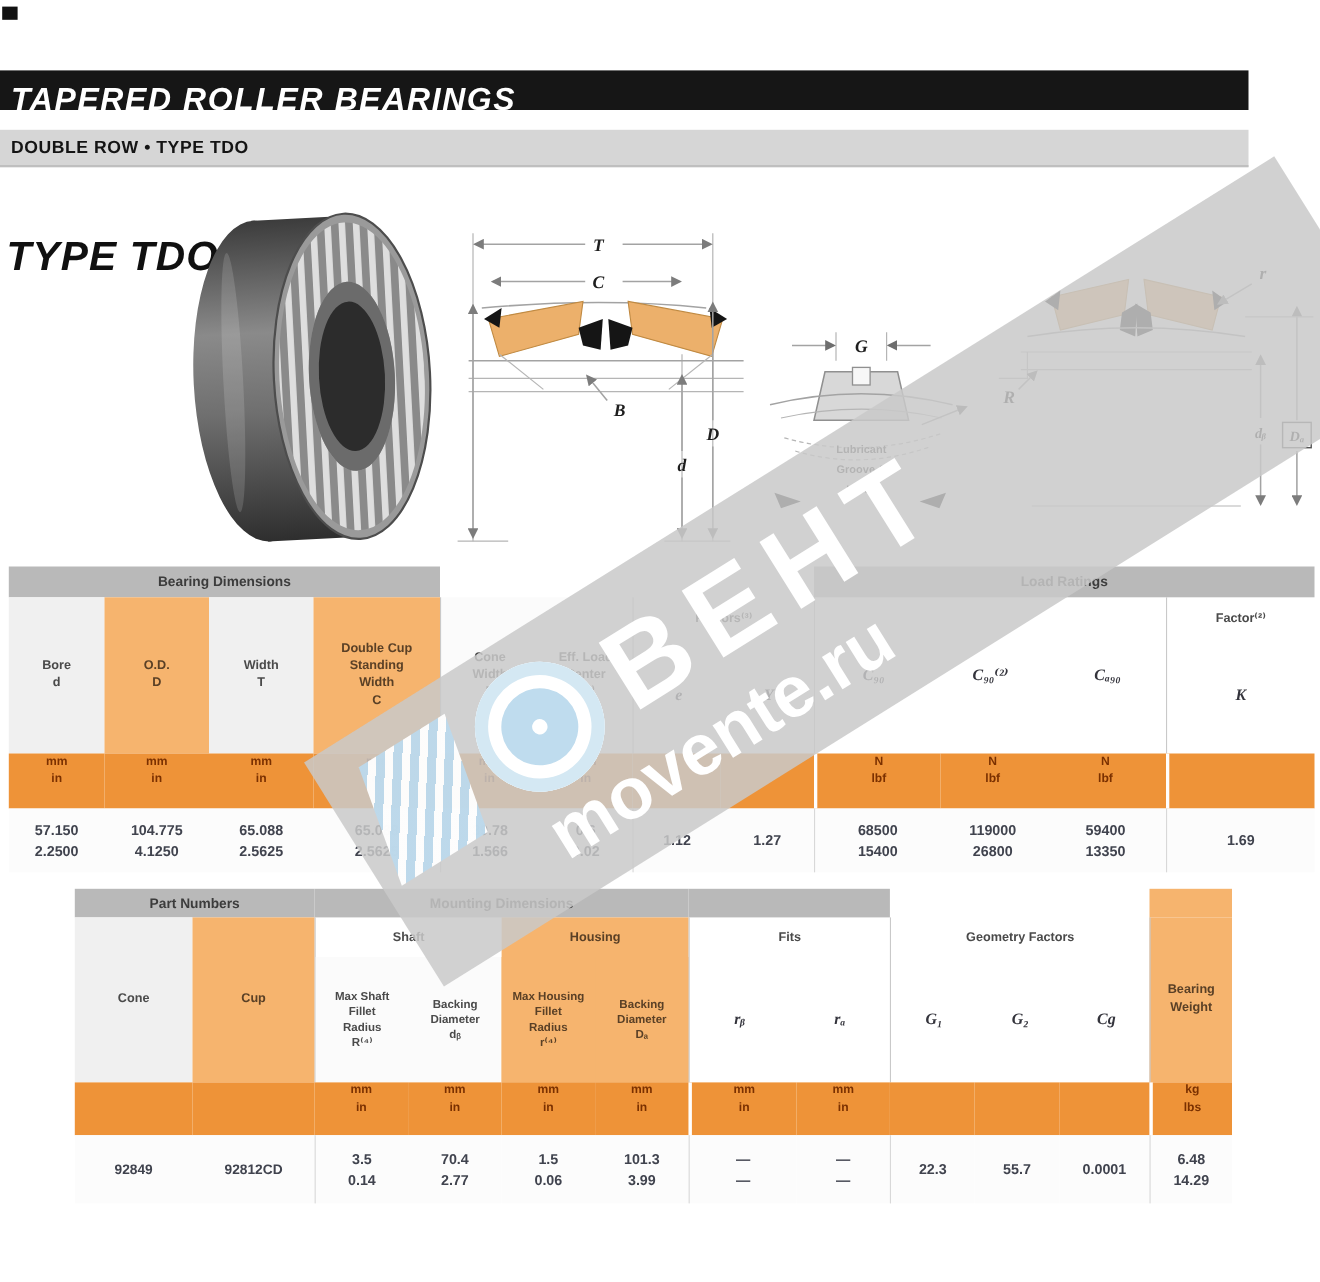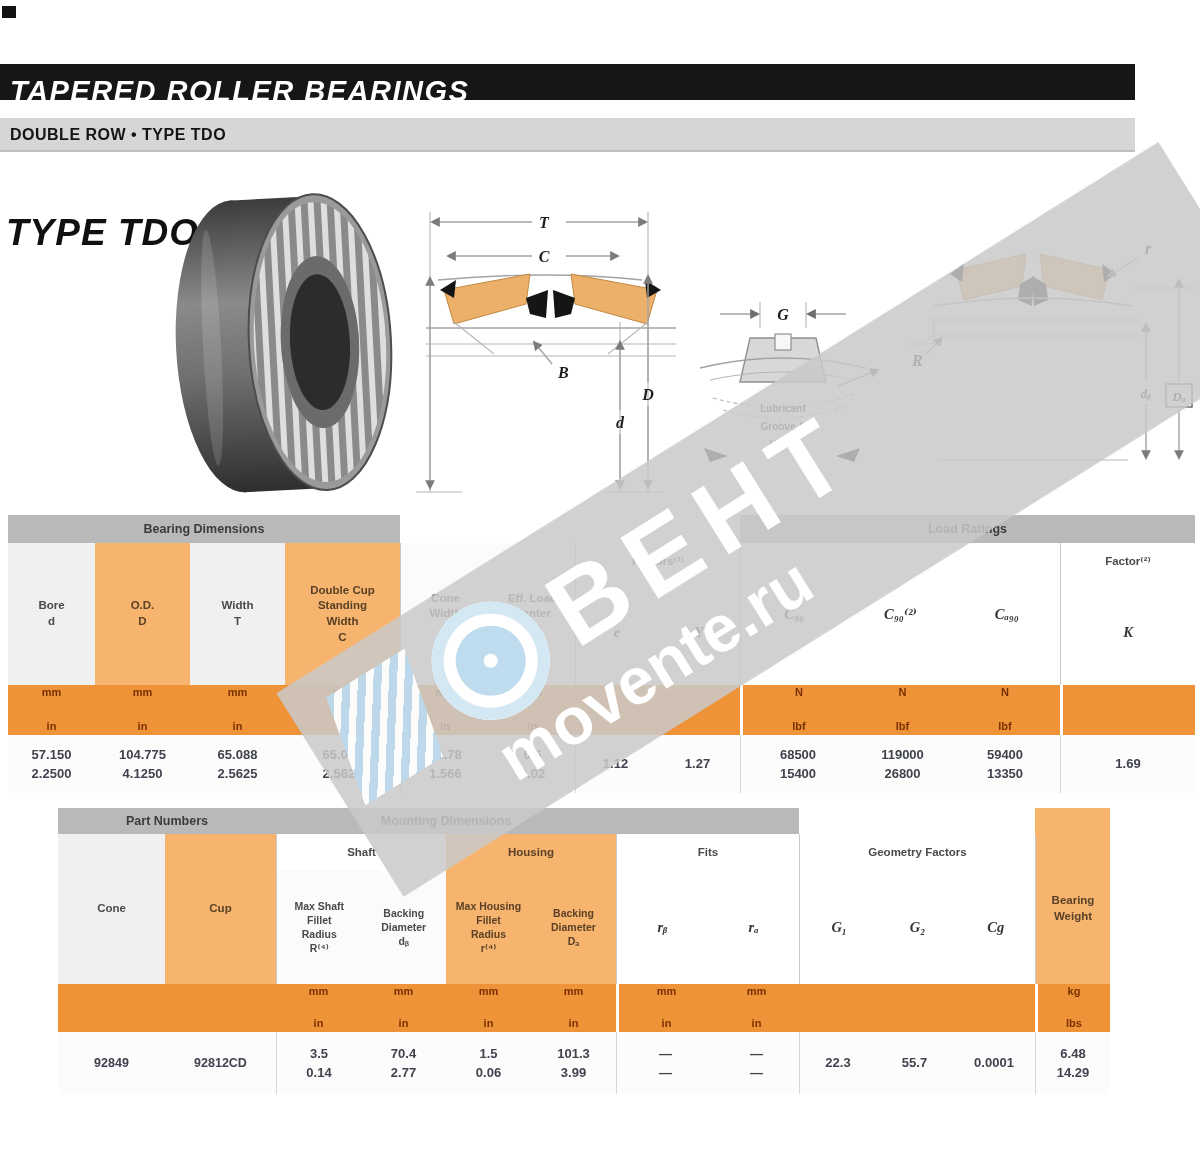"mm" .uc { justify-content: space-between -> flex-start }
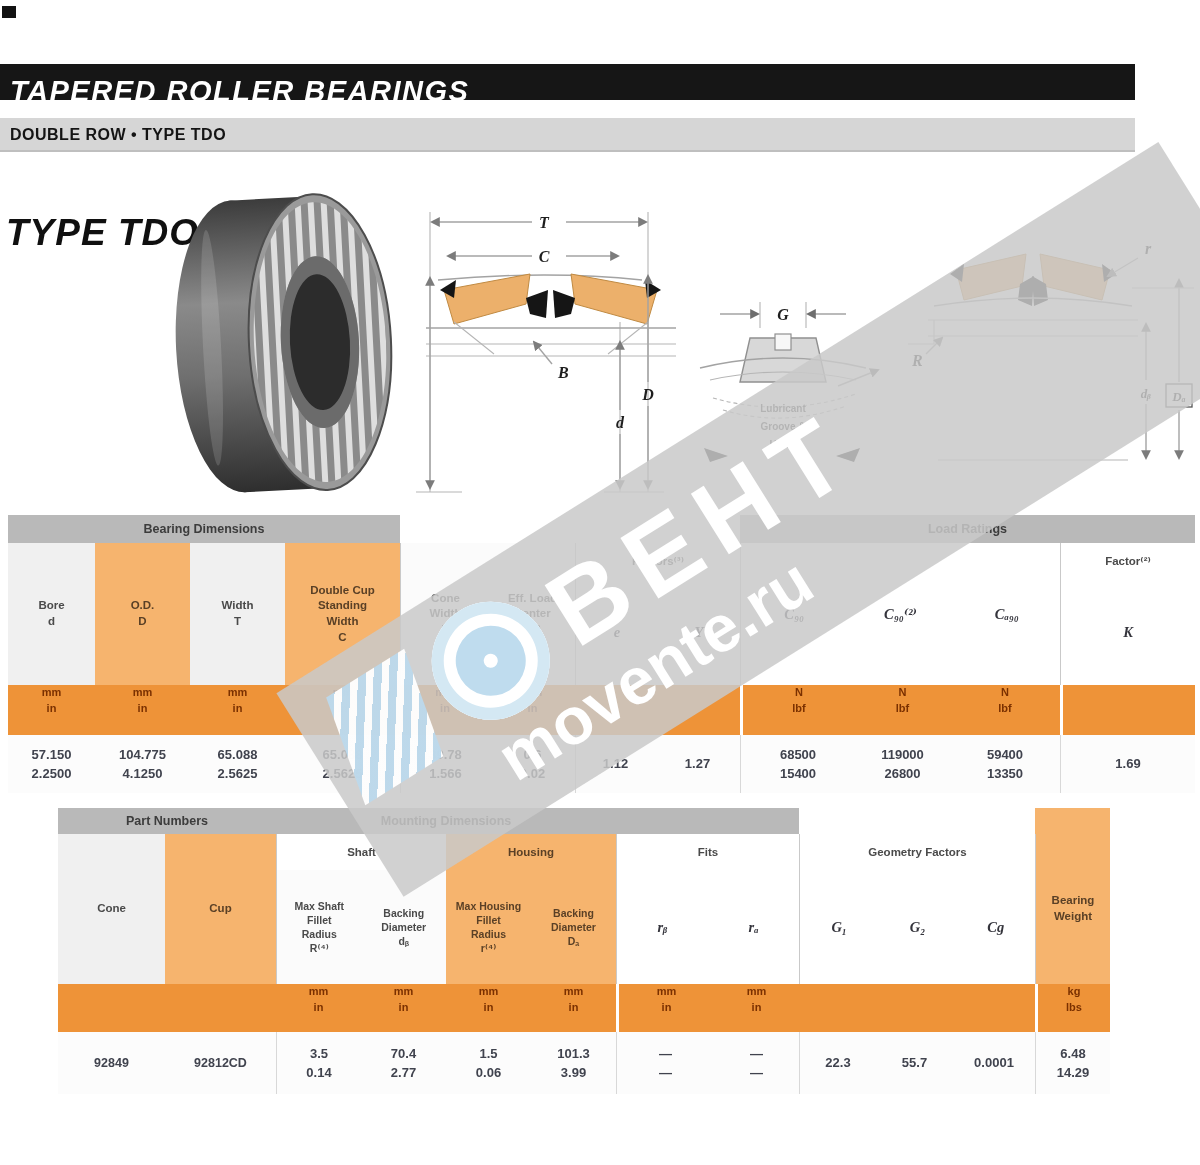"Part Numbers" .t2 { left: 58px -> 68px }
